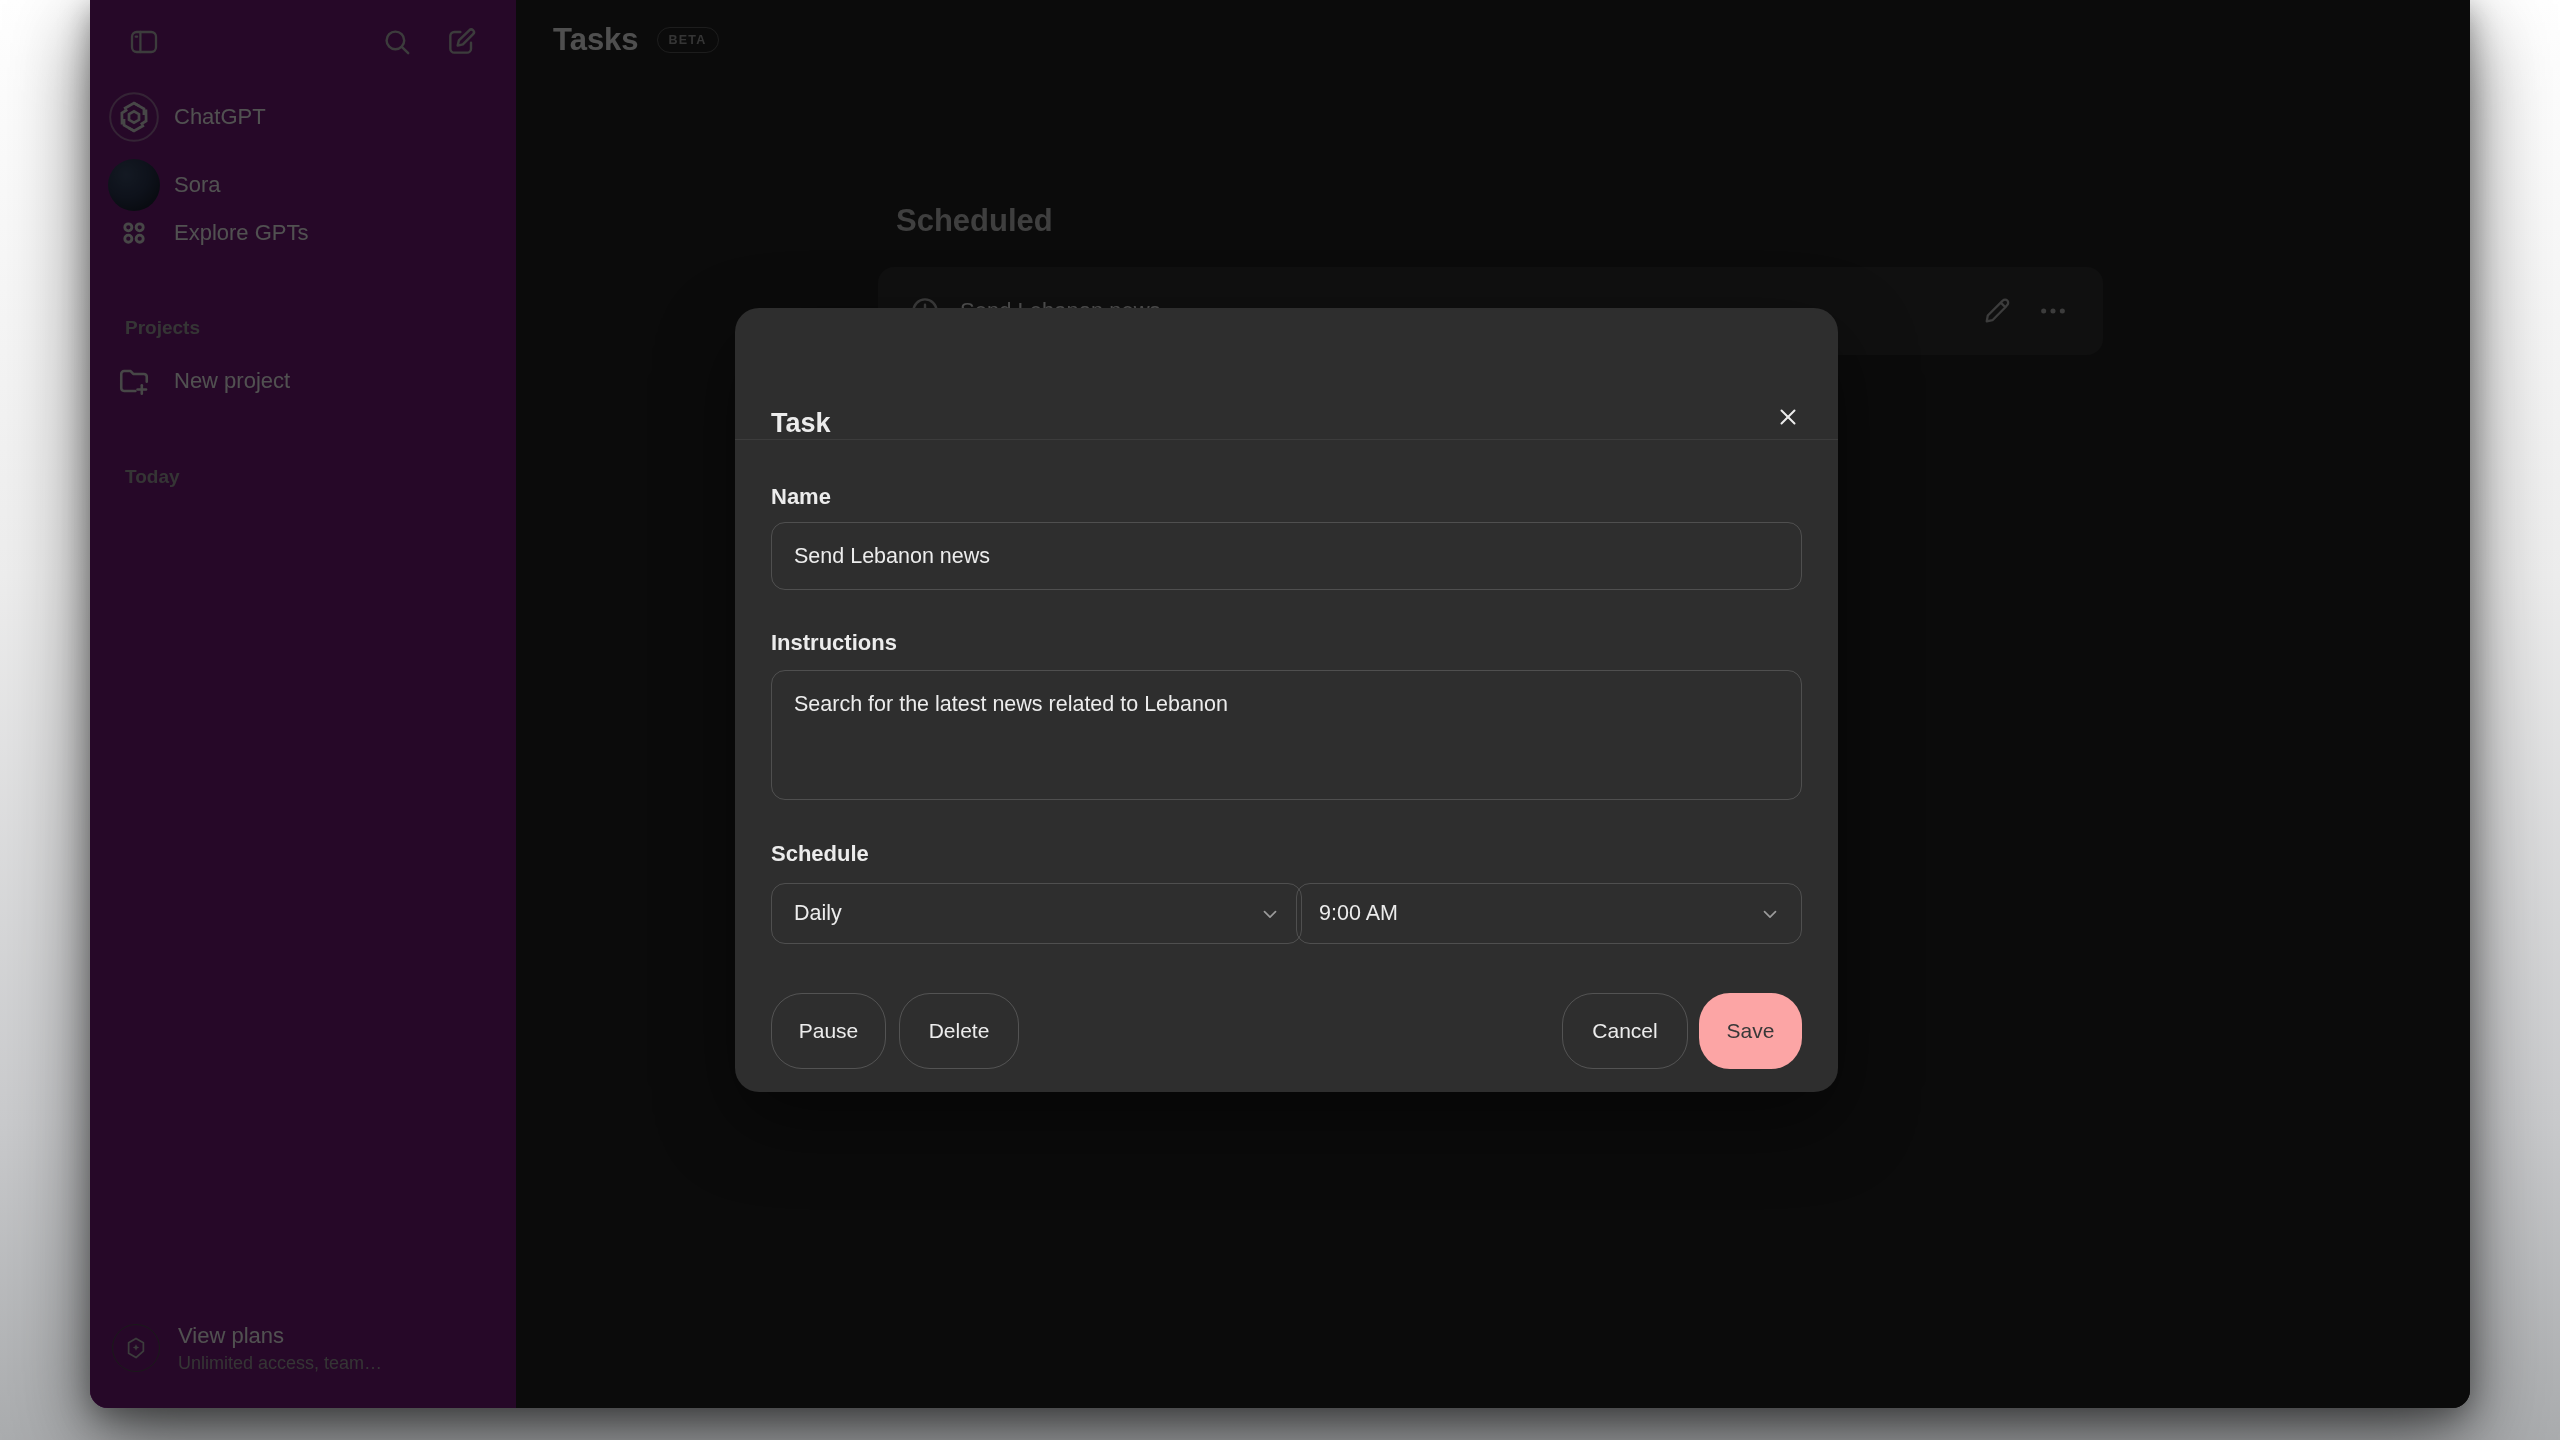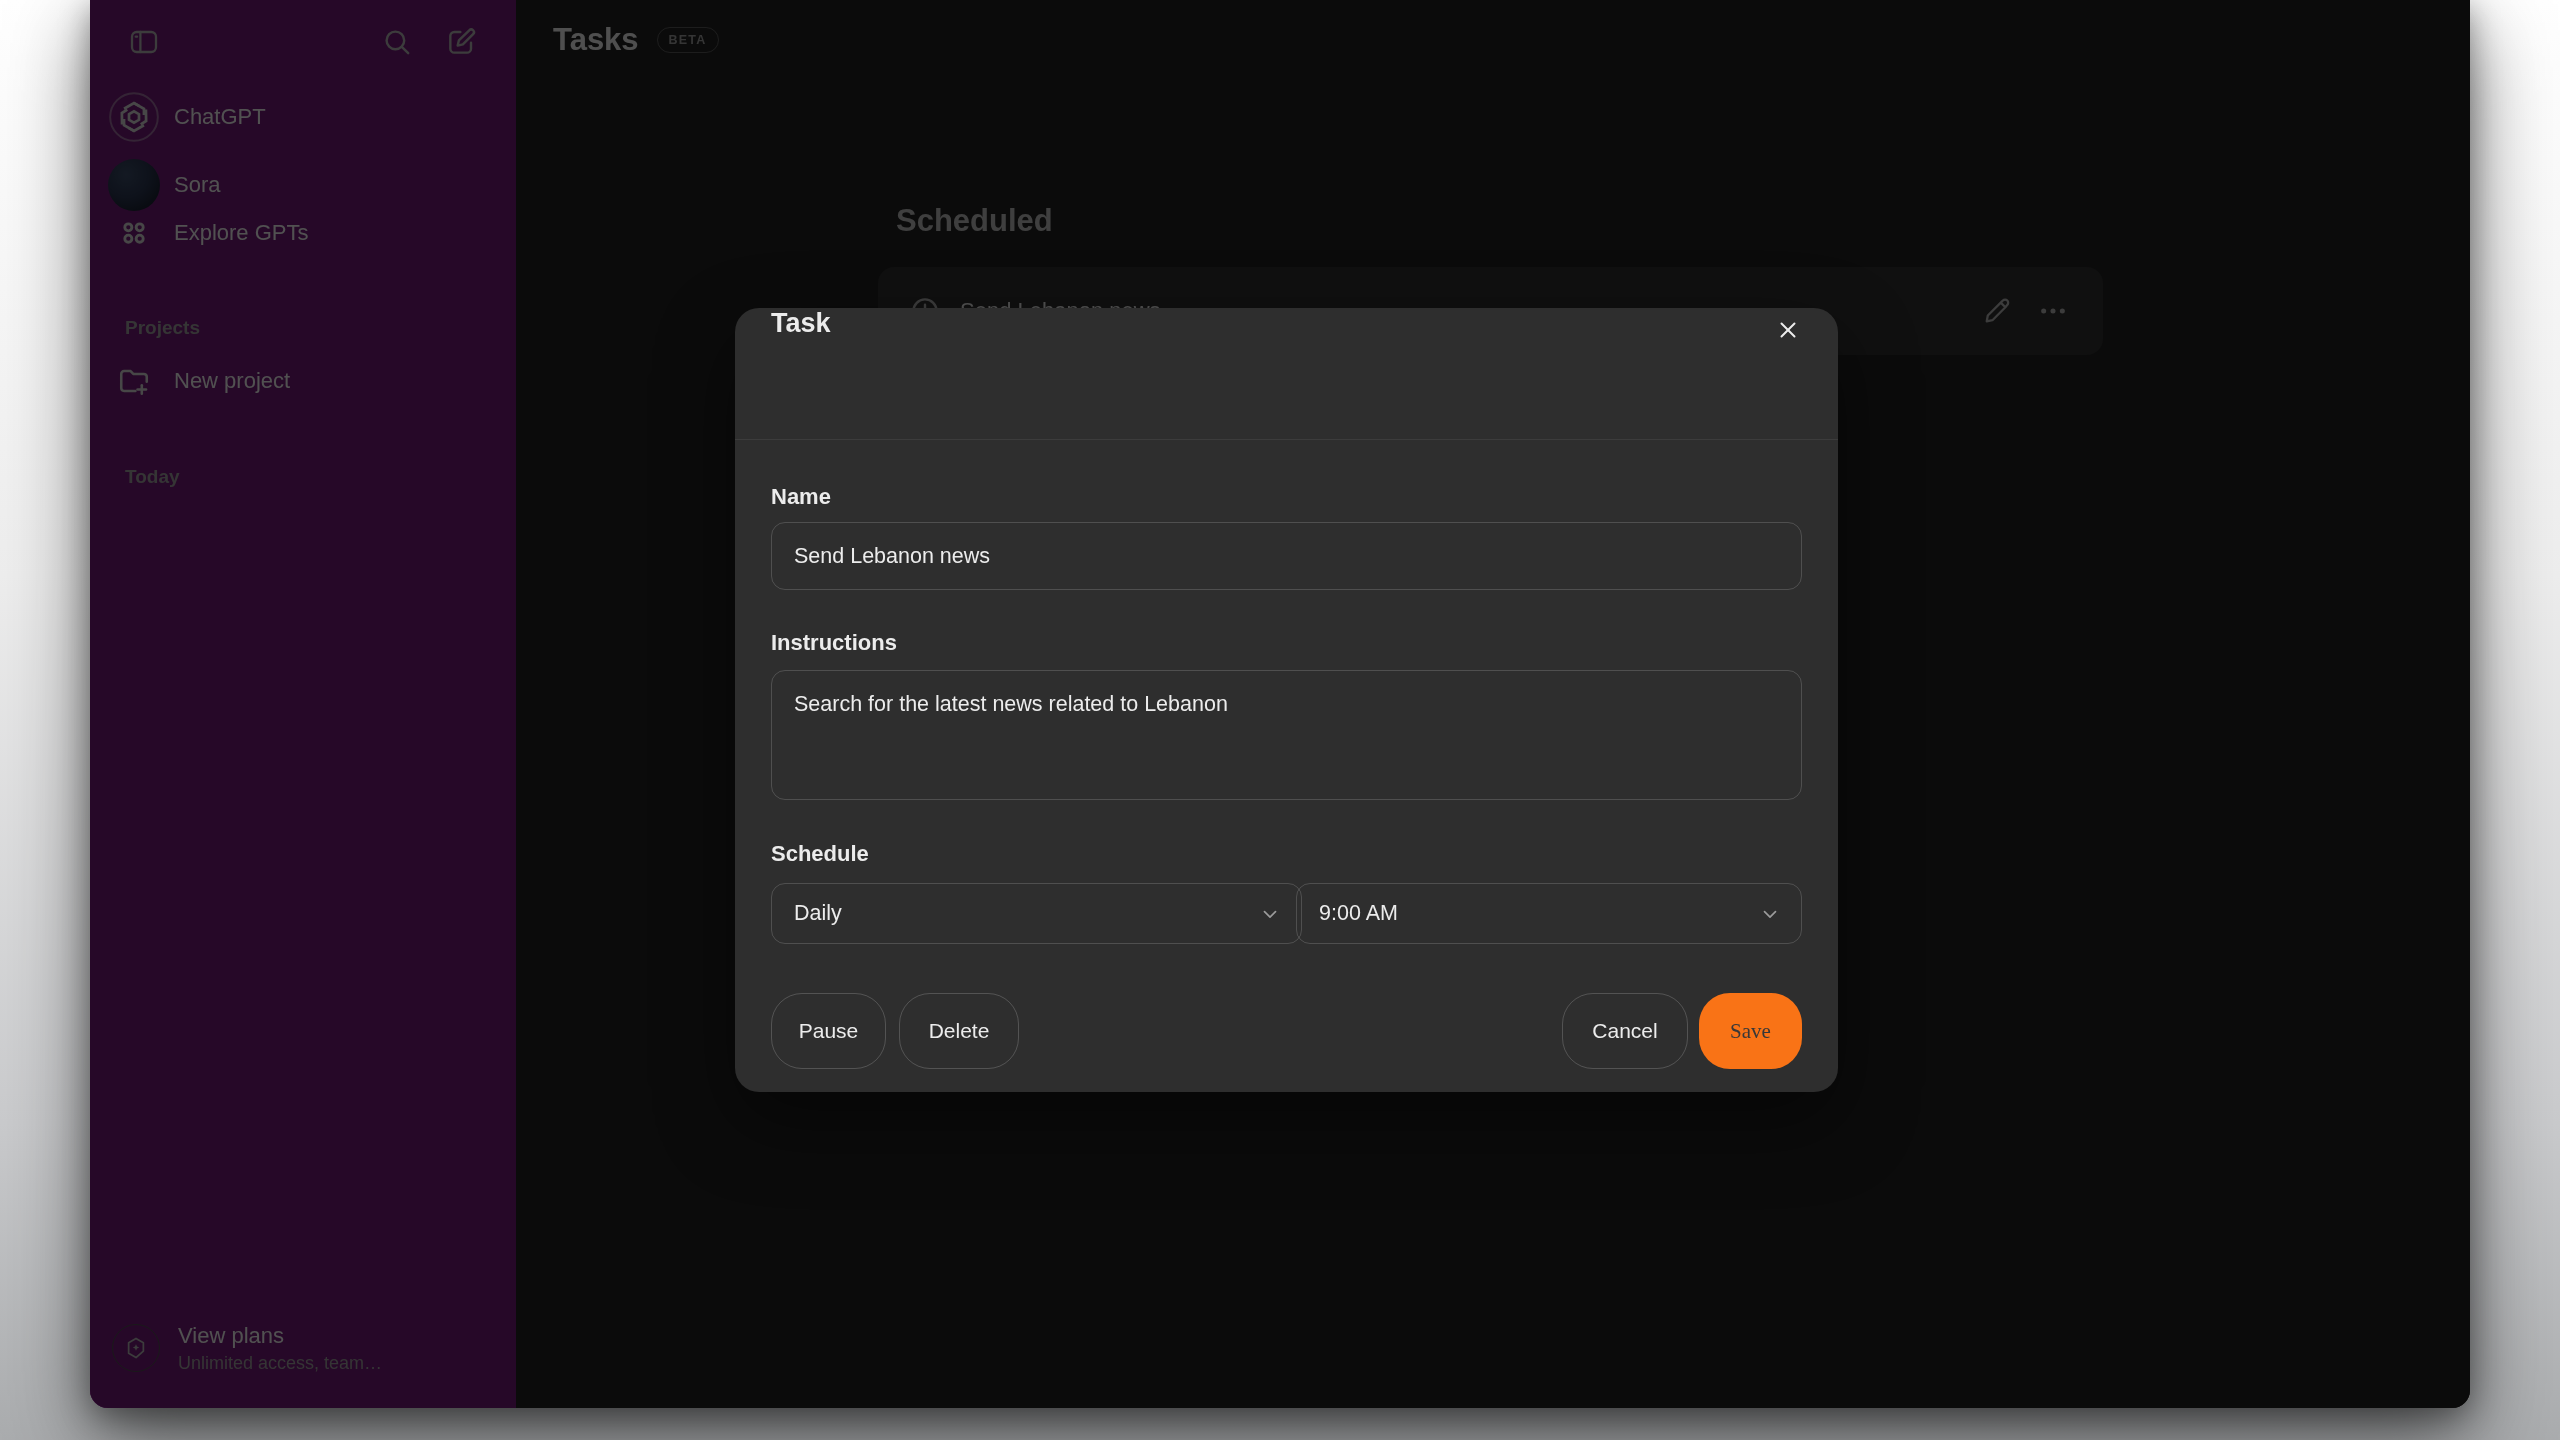"Task" .modal-header { align-items: flex-start -> flex-end }
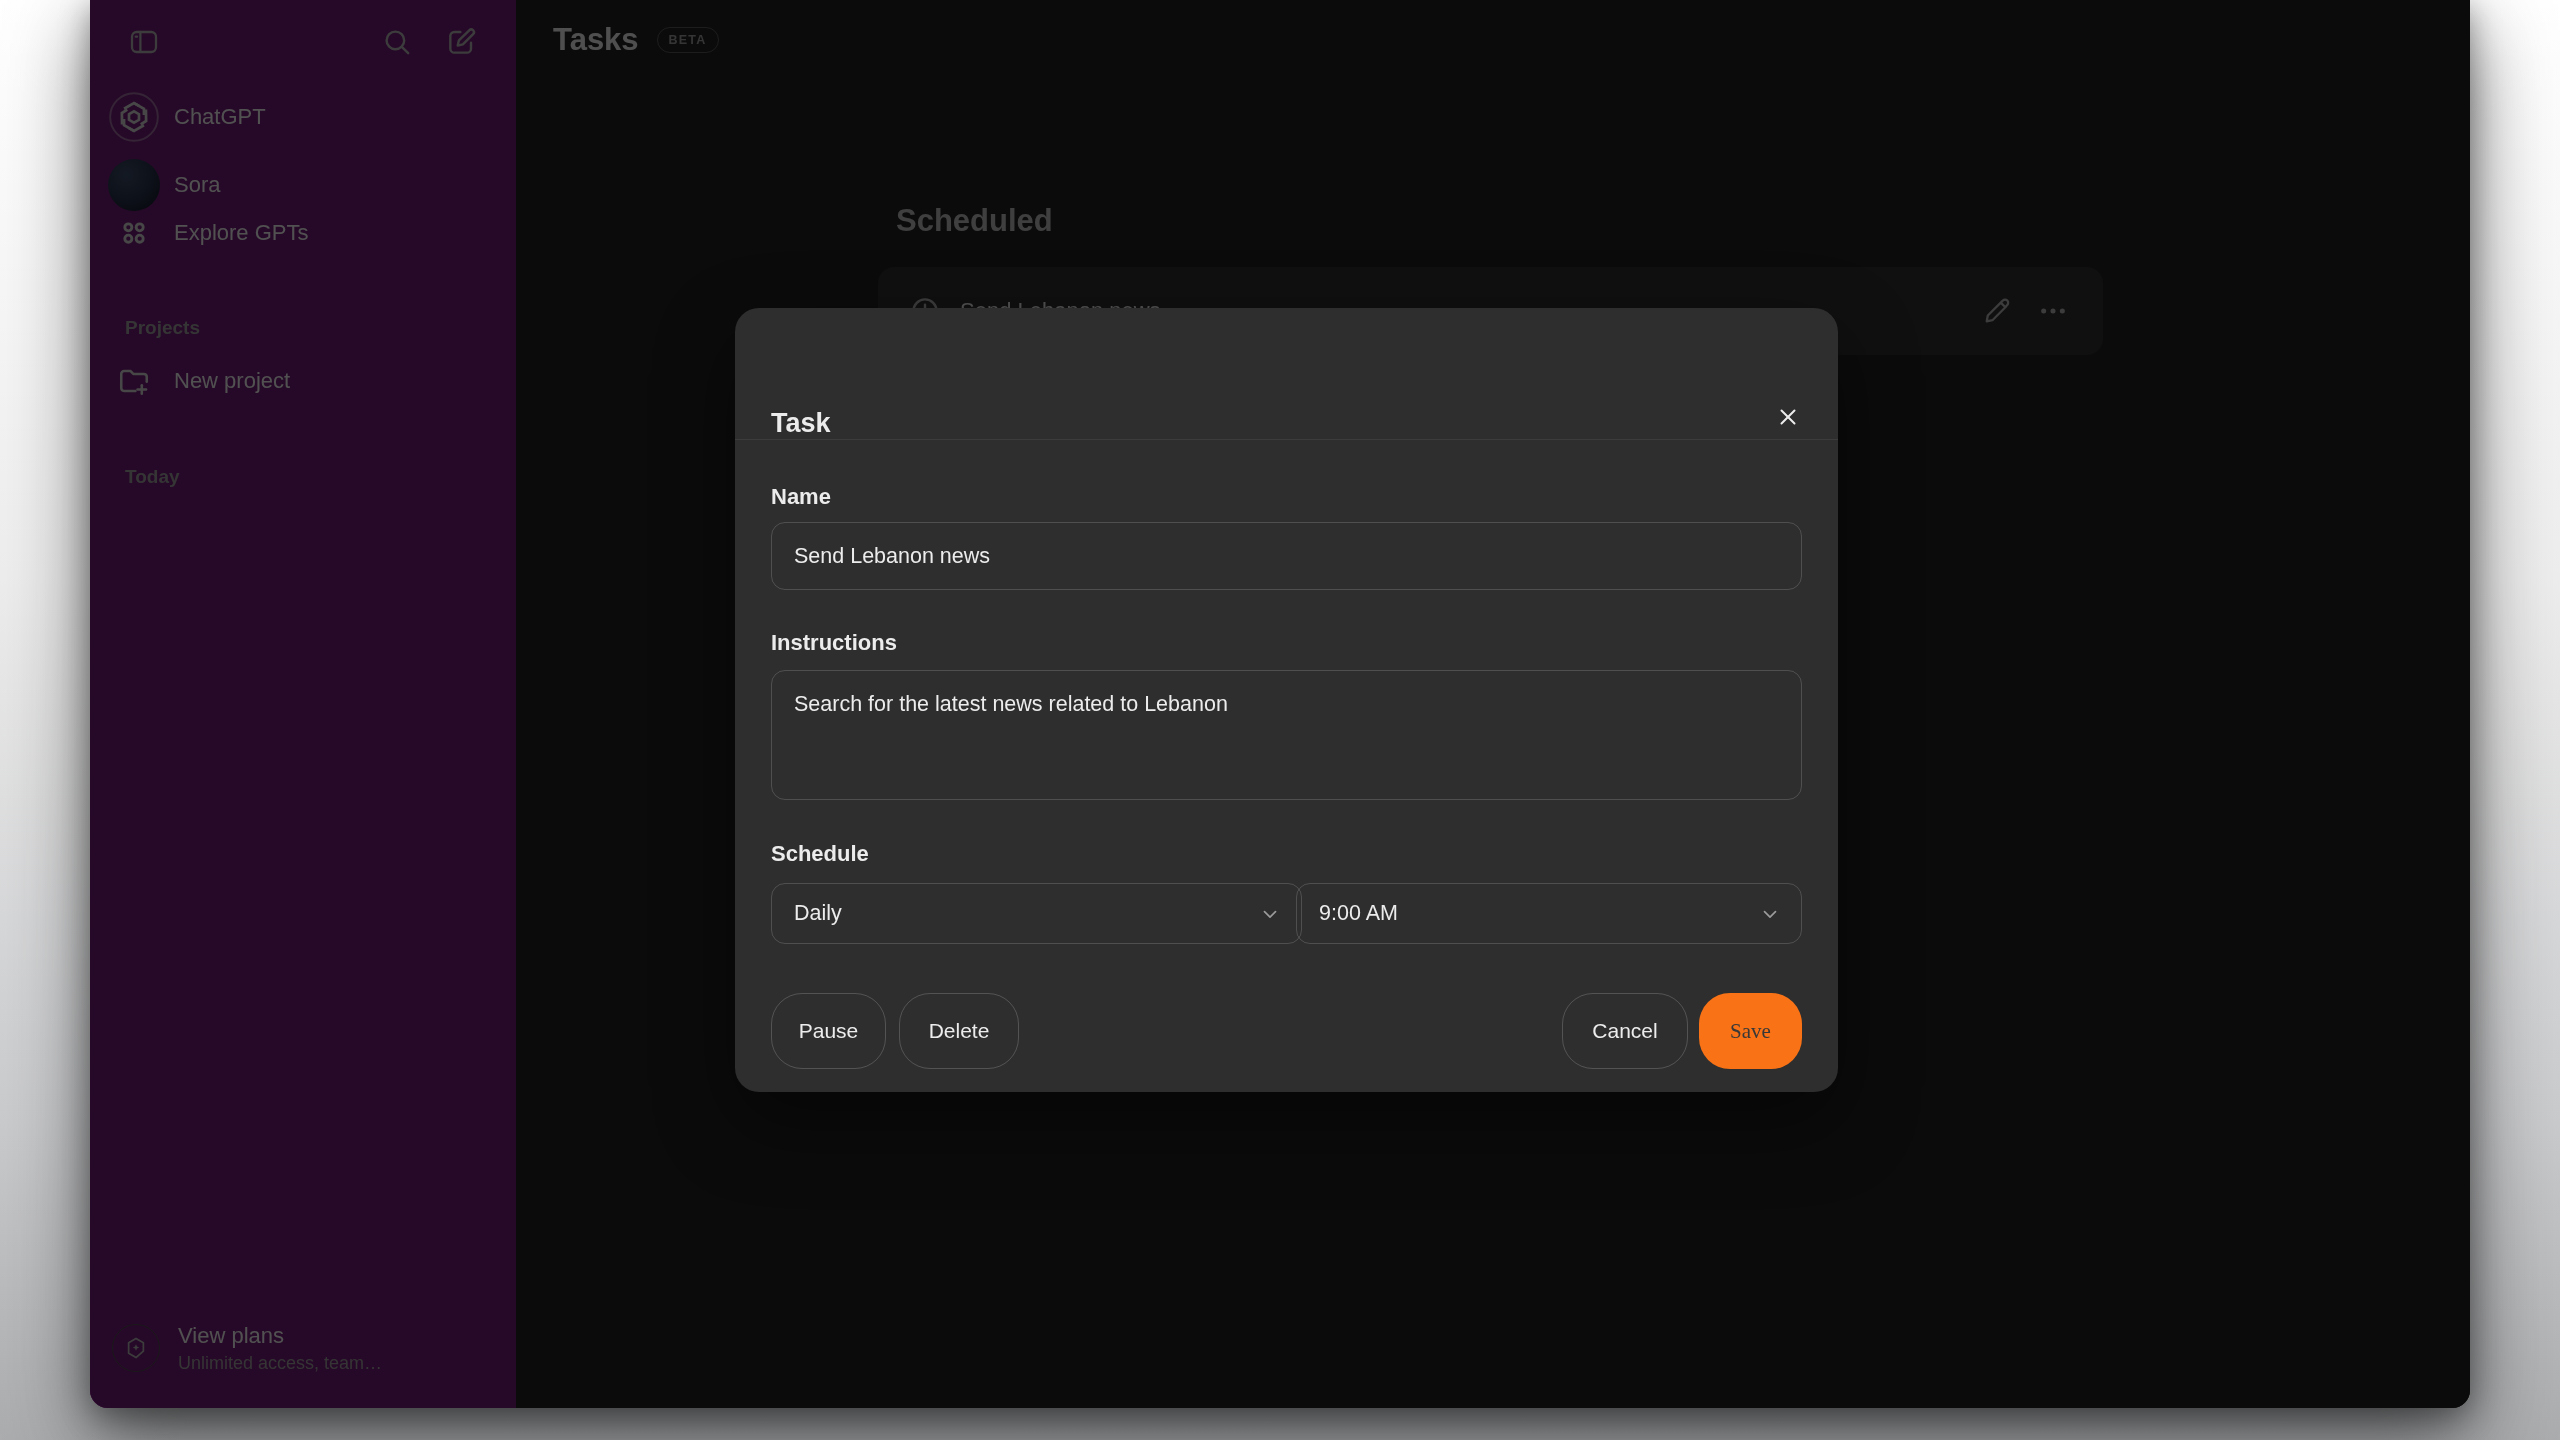"Save" .pill-btn.primary { background: #f97316 -> #fca5a5; font-family: Liberation Serif, serif -> none }
